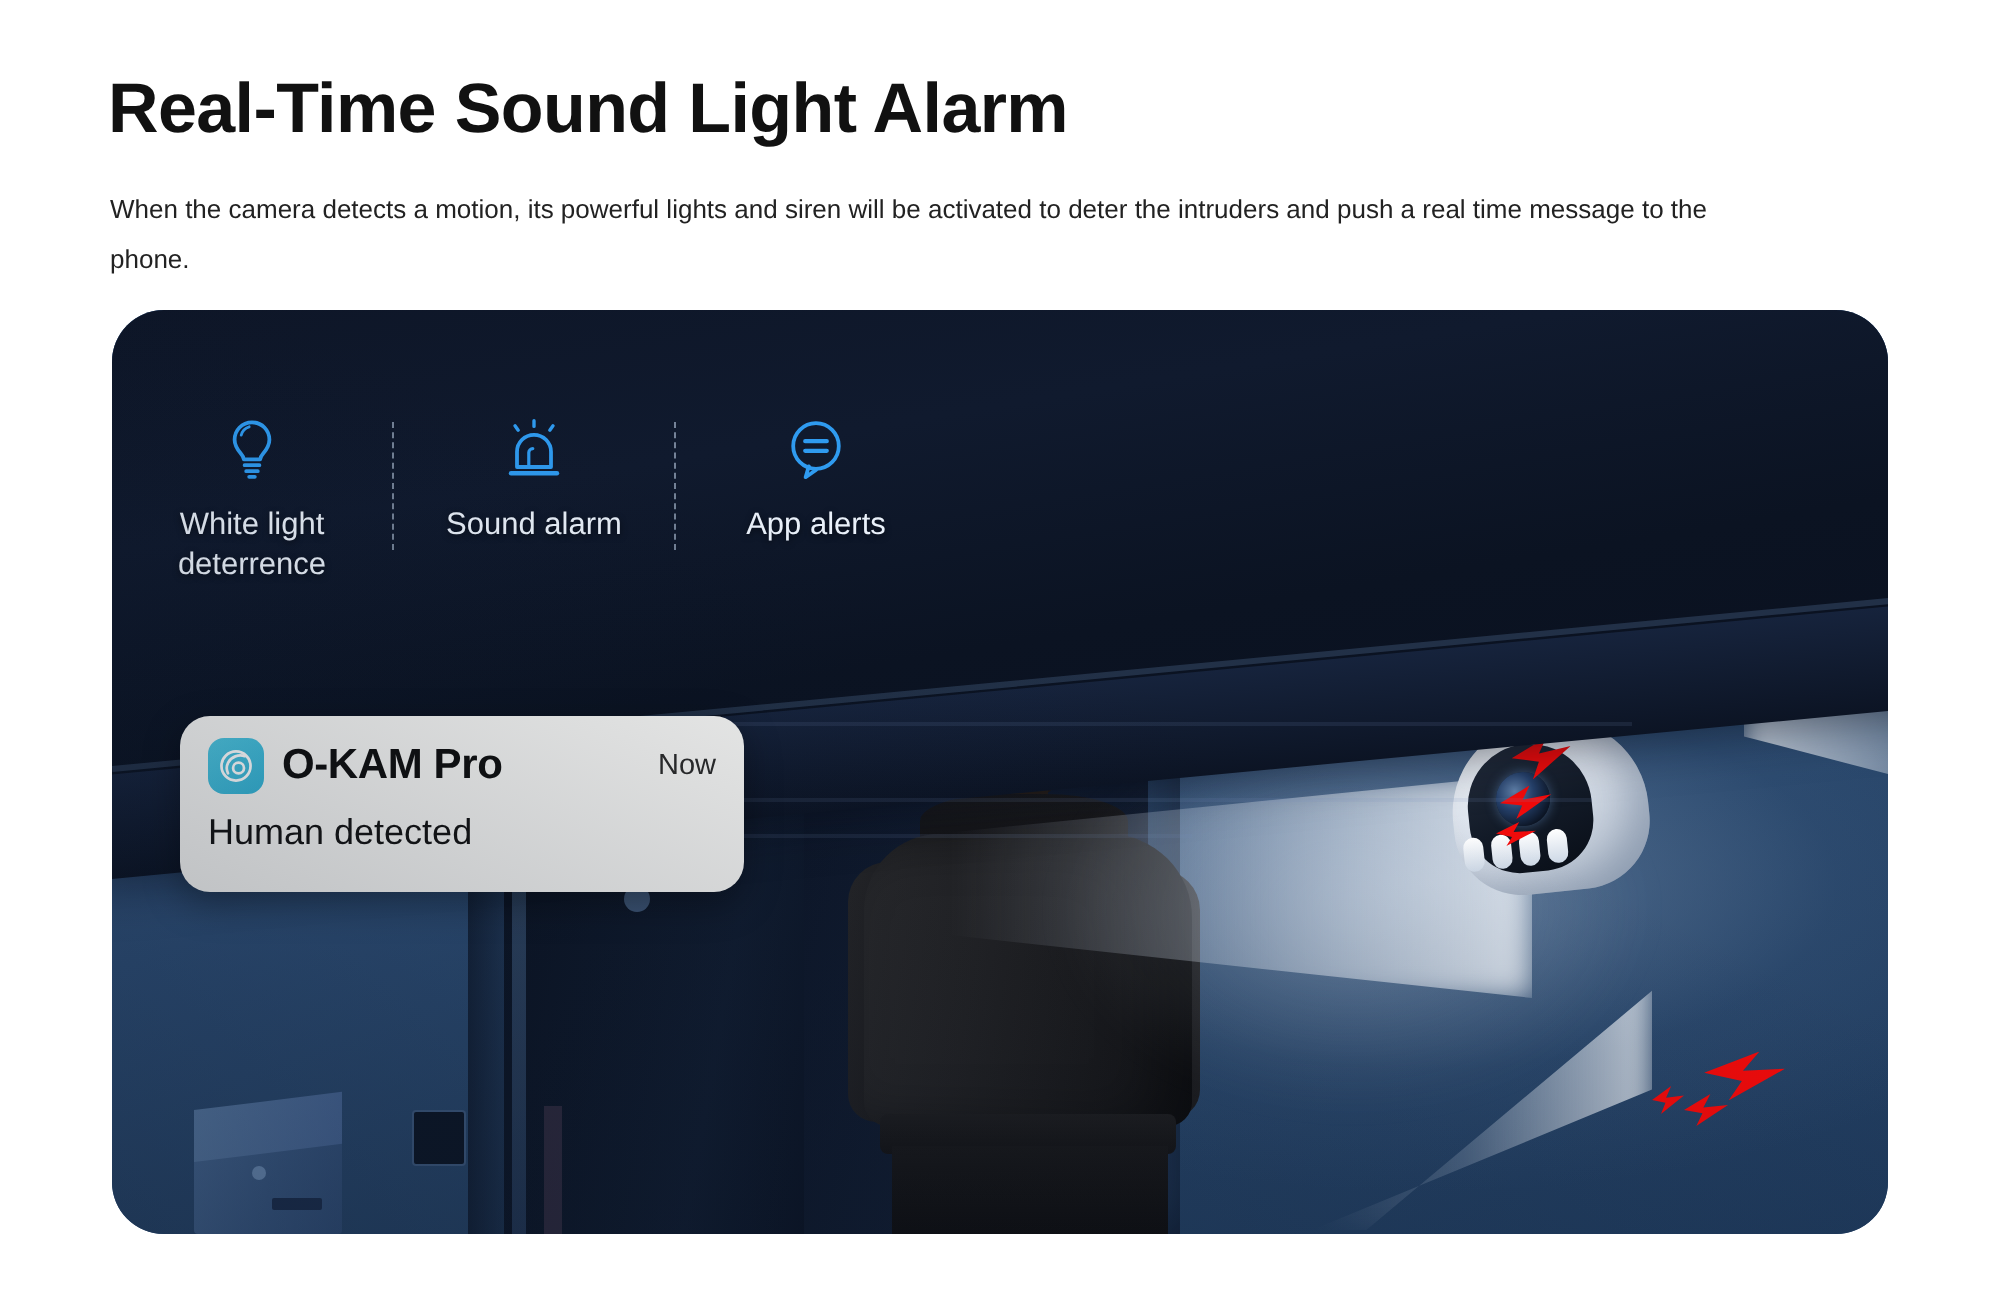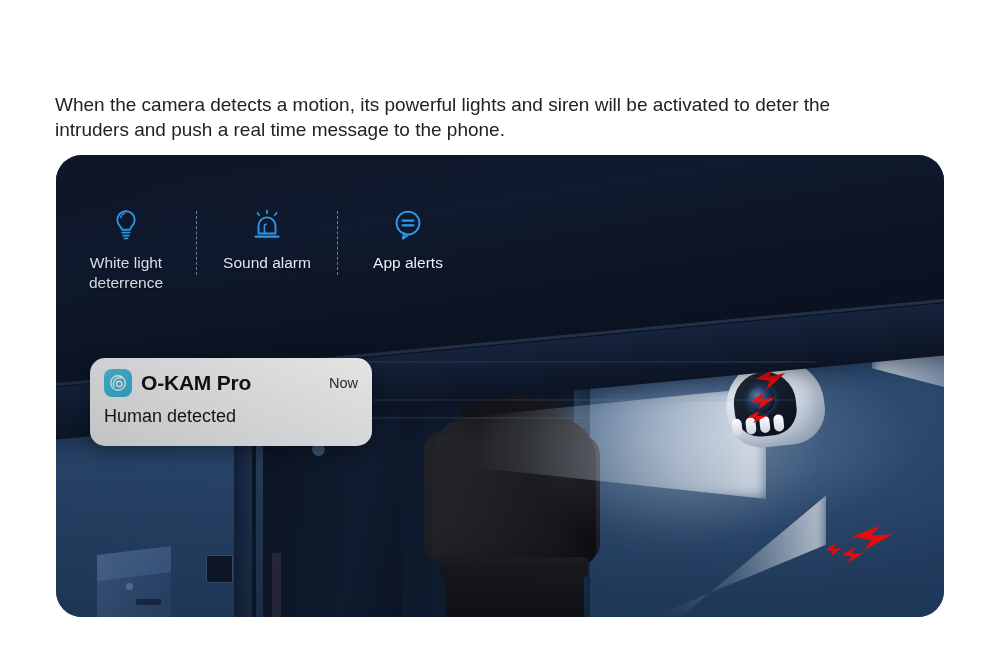"Real-Time Sound Light Alarm" h1.headline { html: none -> <h1>Real-Time Sound Light Alarm</h1> }
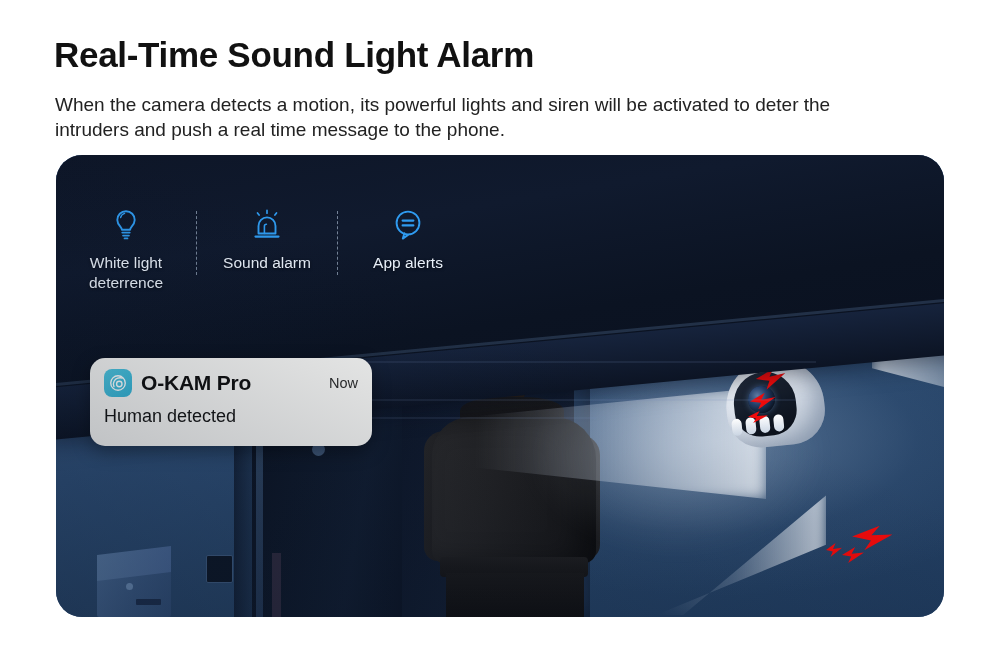"When the camera detects a" .subcopy { font-size: 19px -> 13px }
